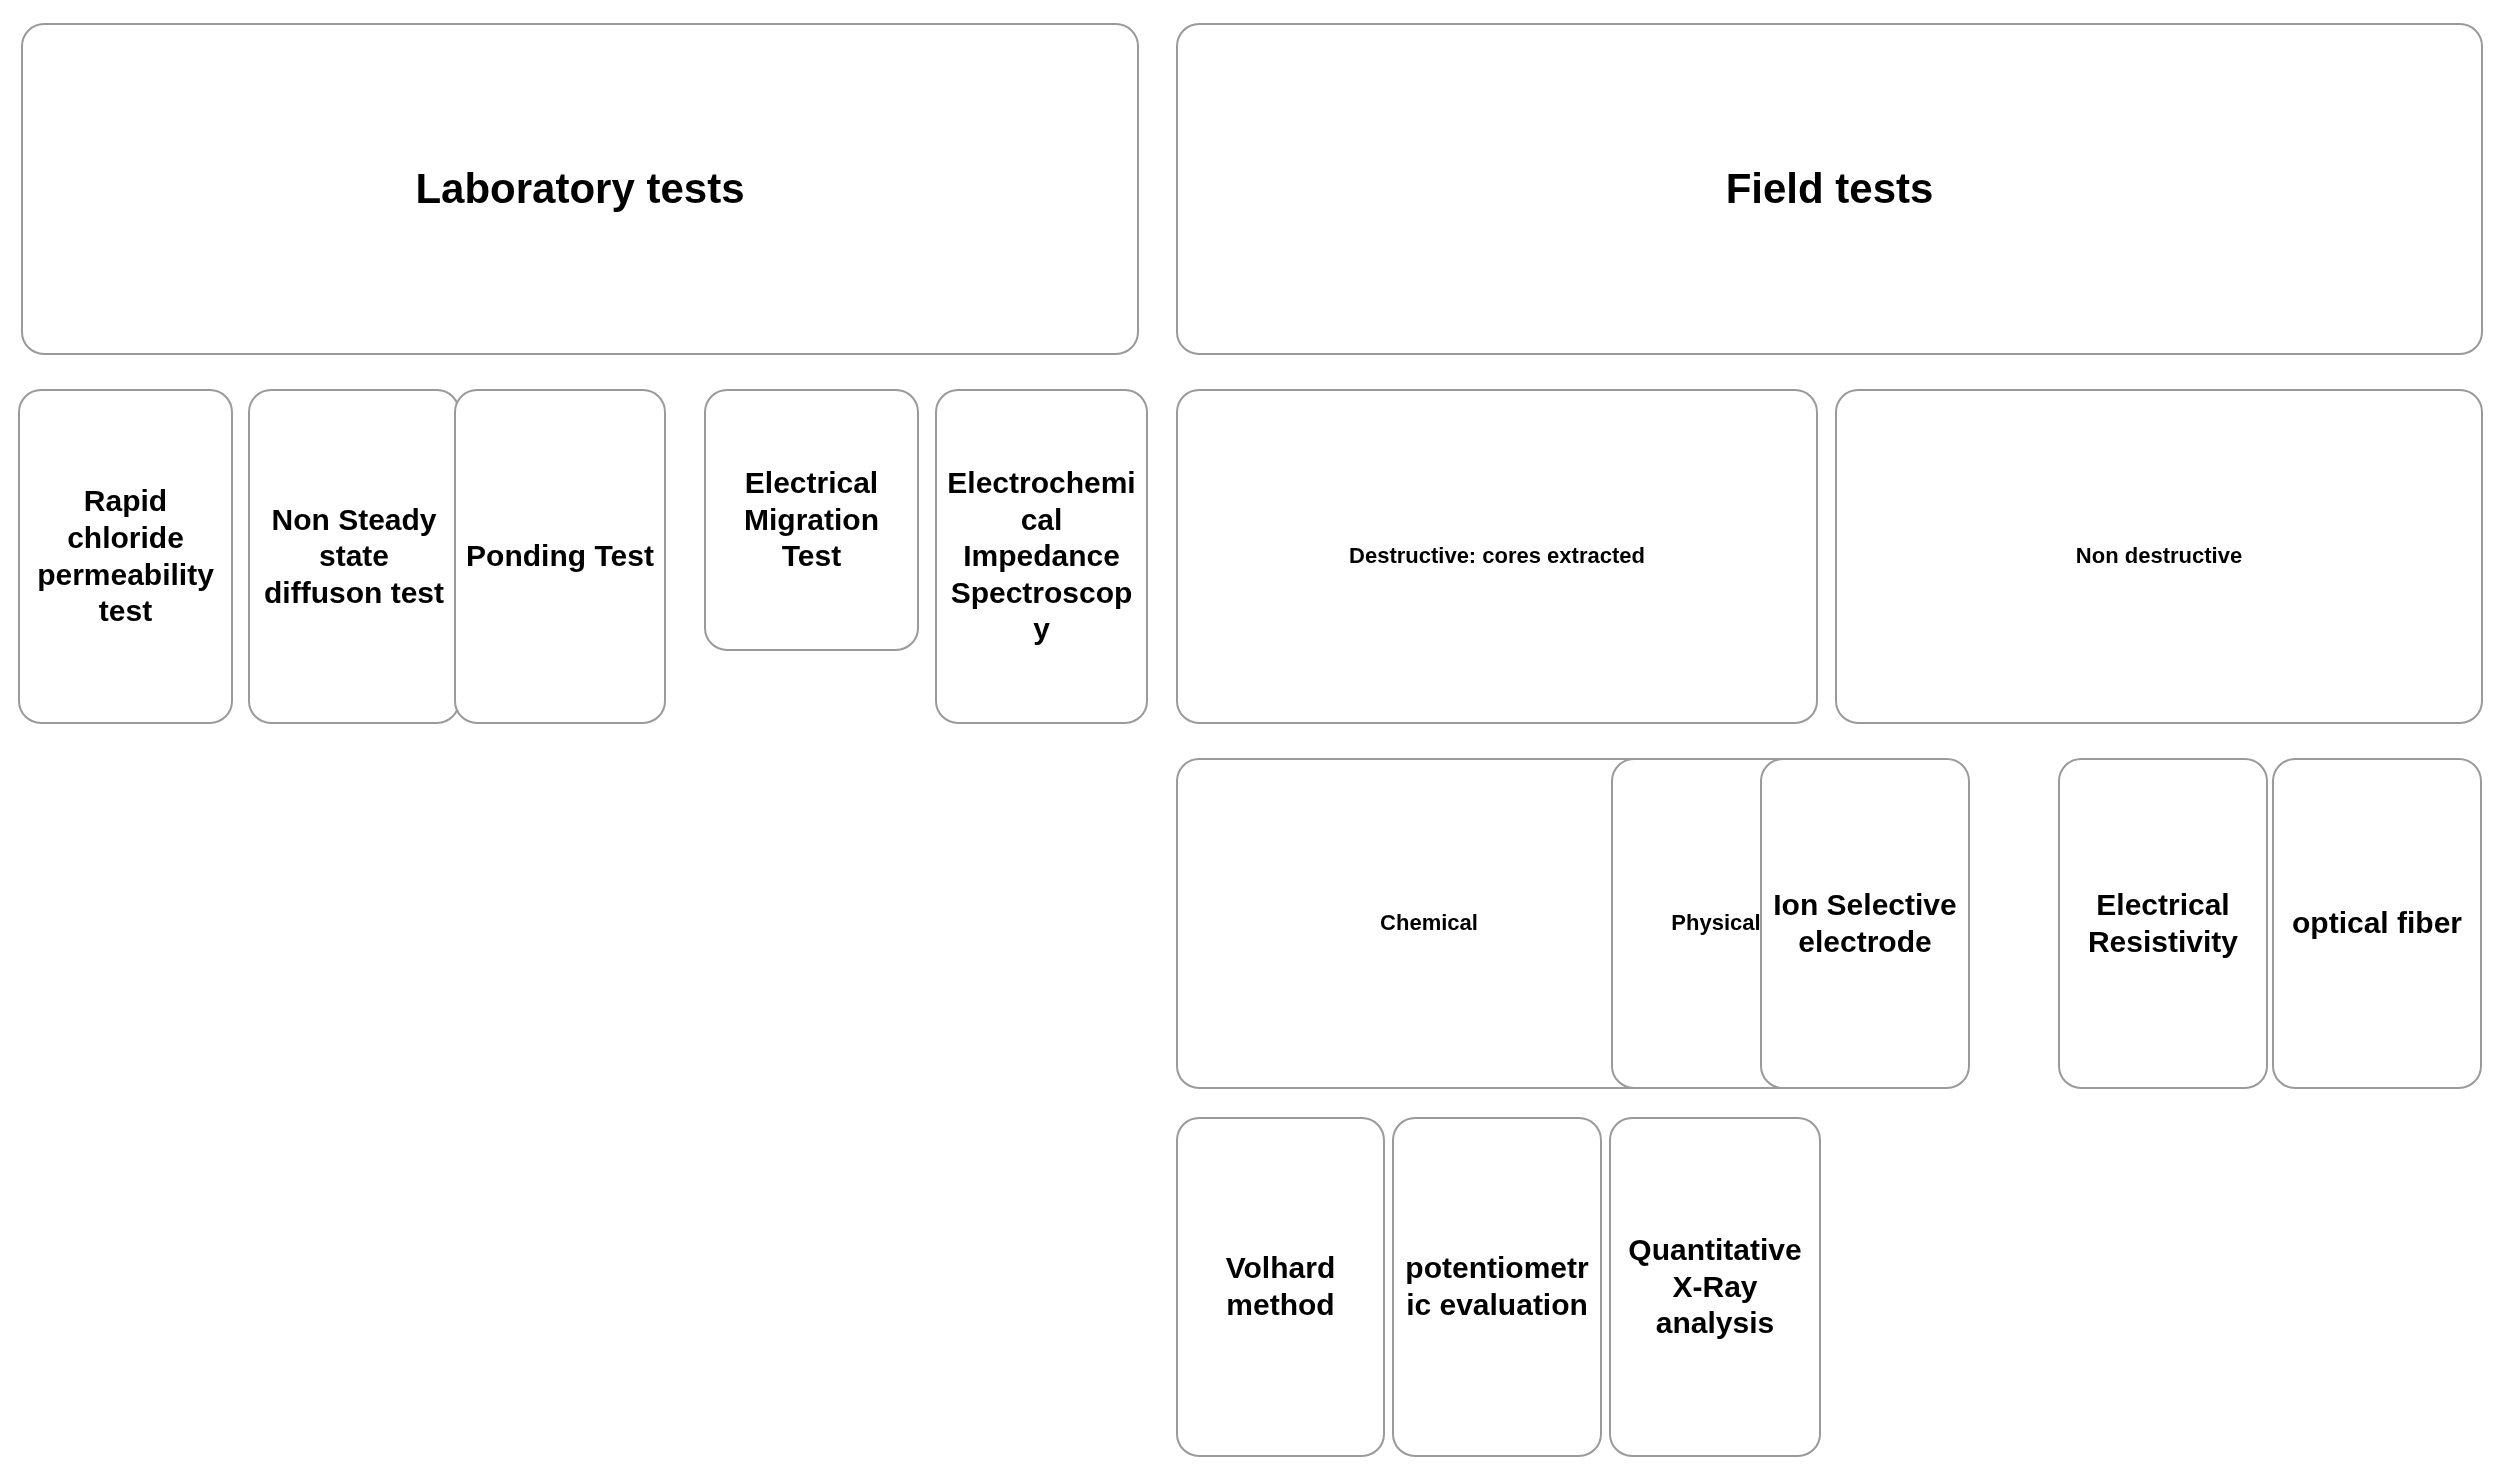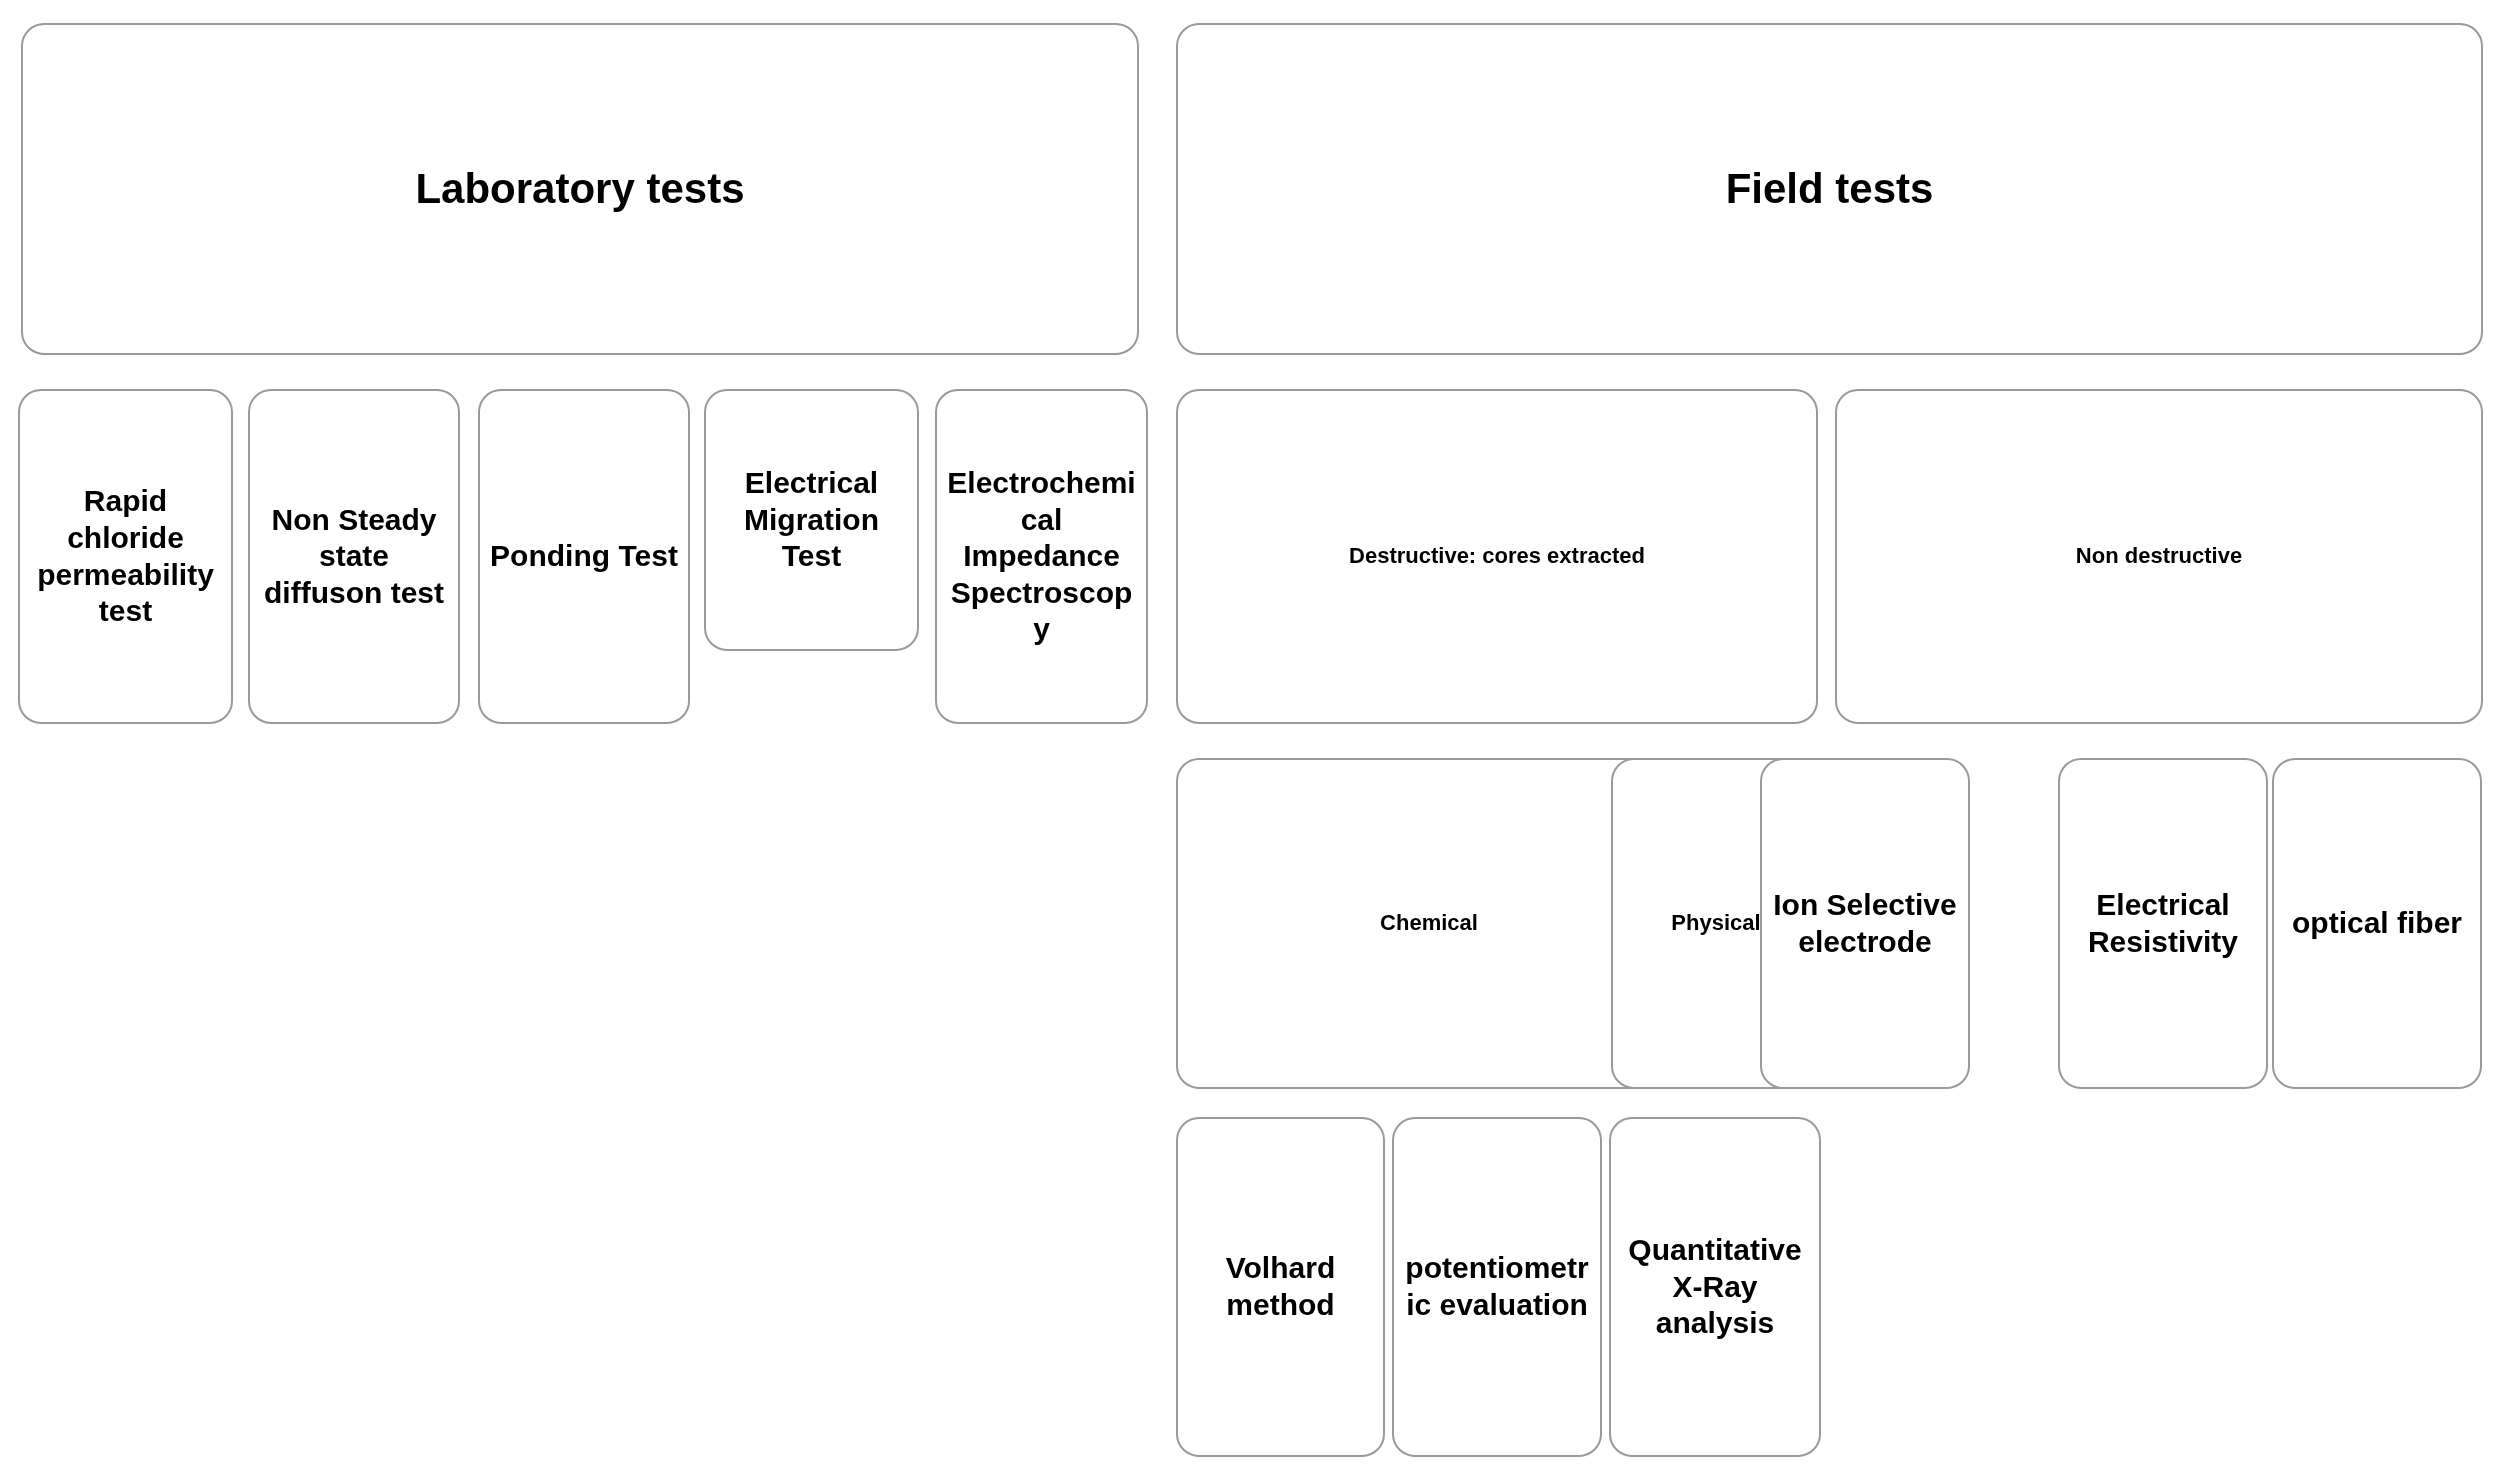"Ponding Test" div.node { left: 478px -> 454px }
